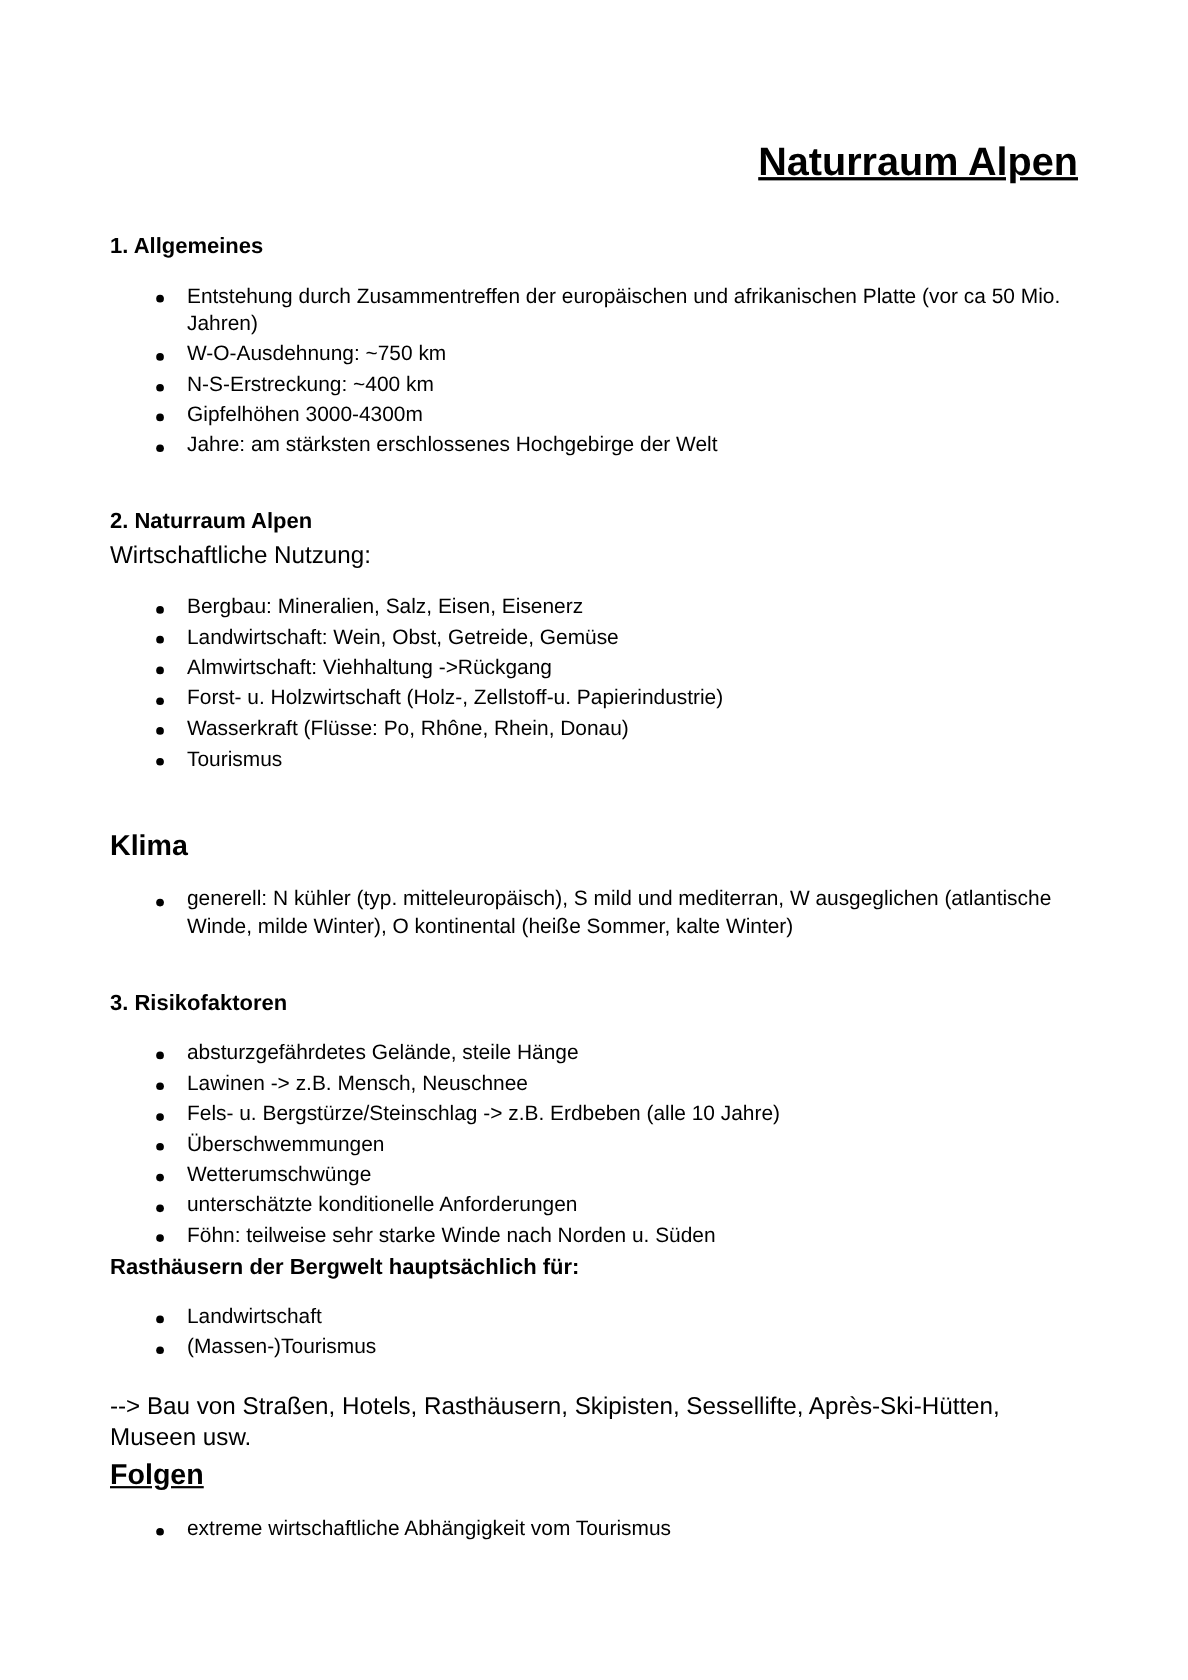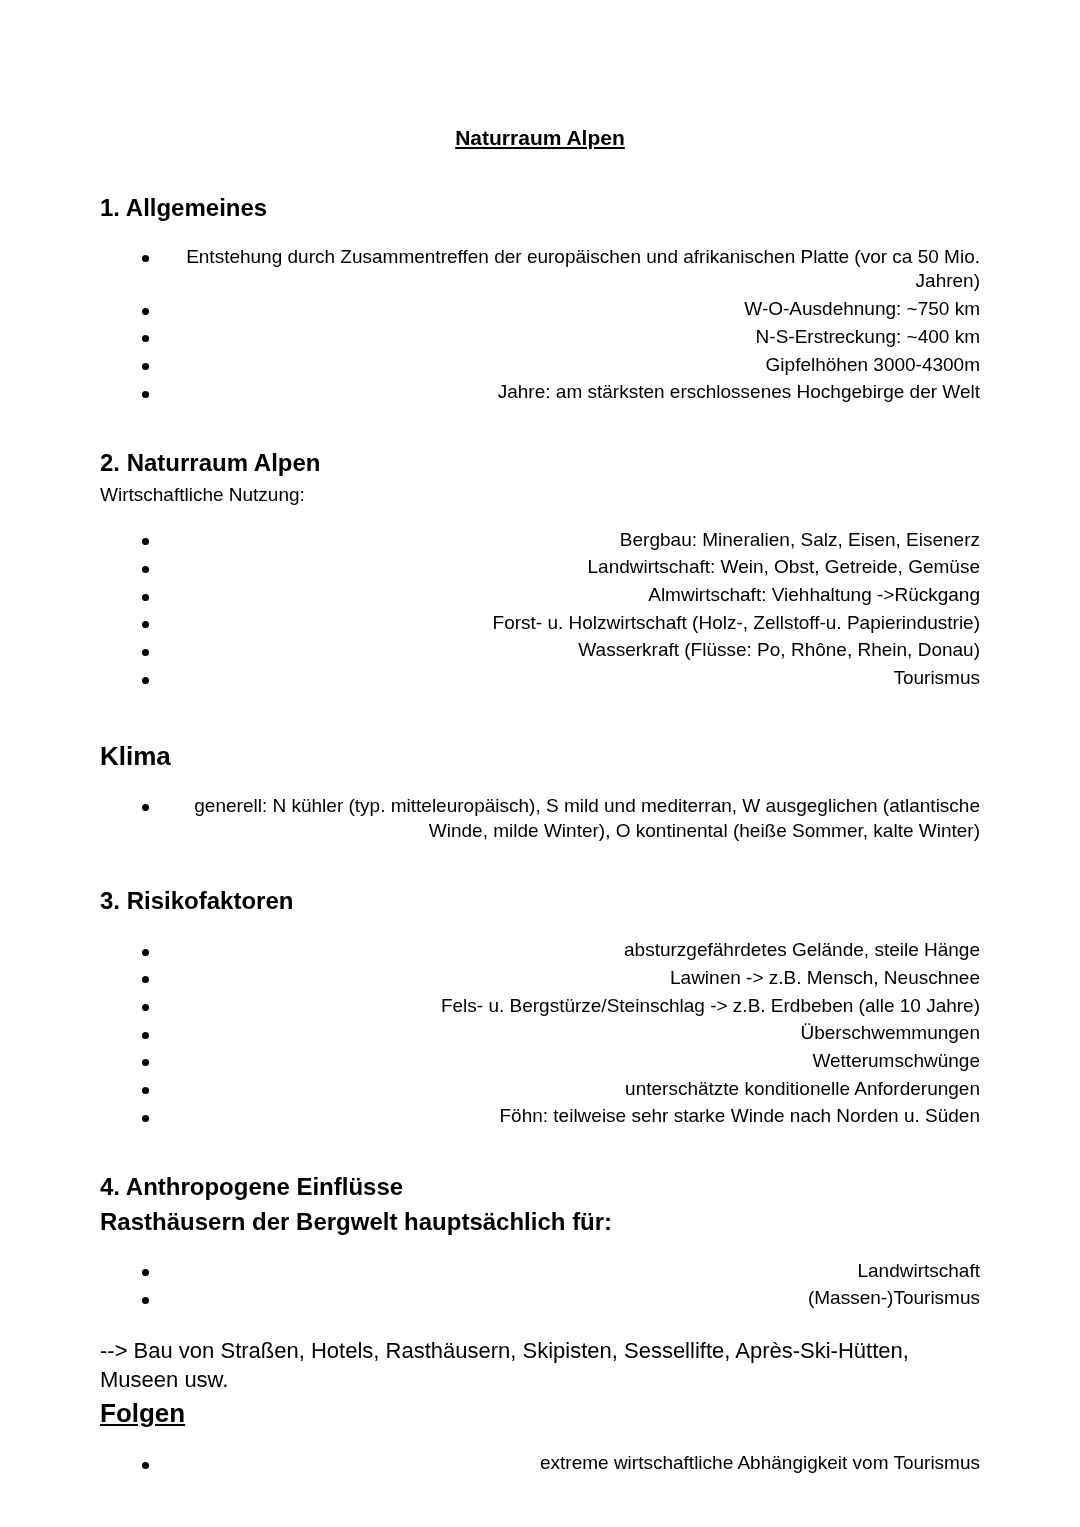"Naturraum Alpen" .doc-title { font-size: 21px -> 36px; text-align: center -> right }
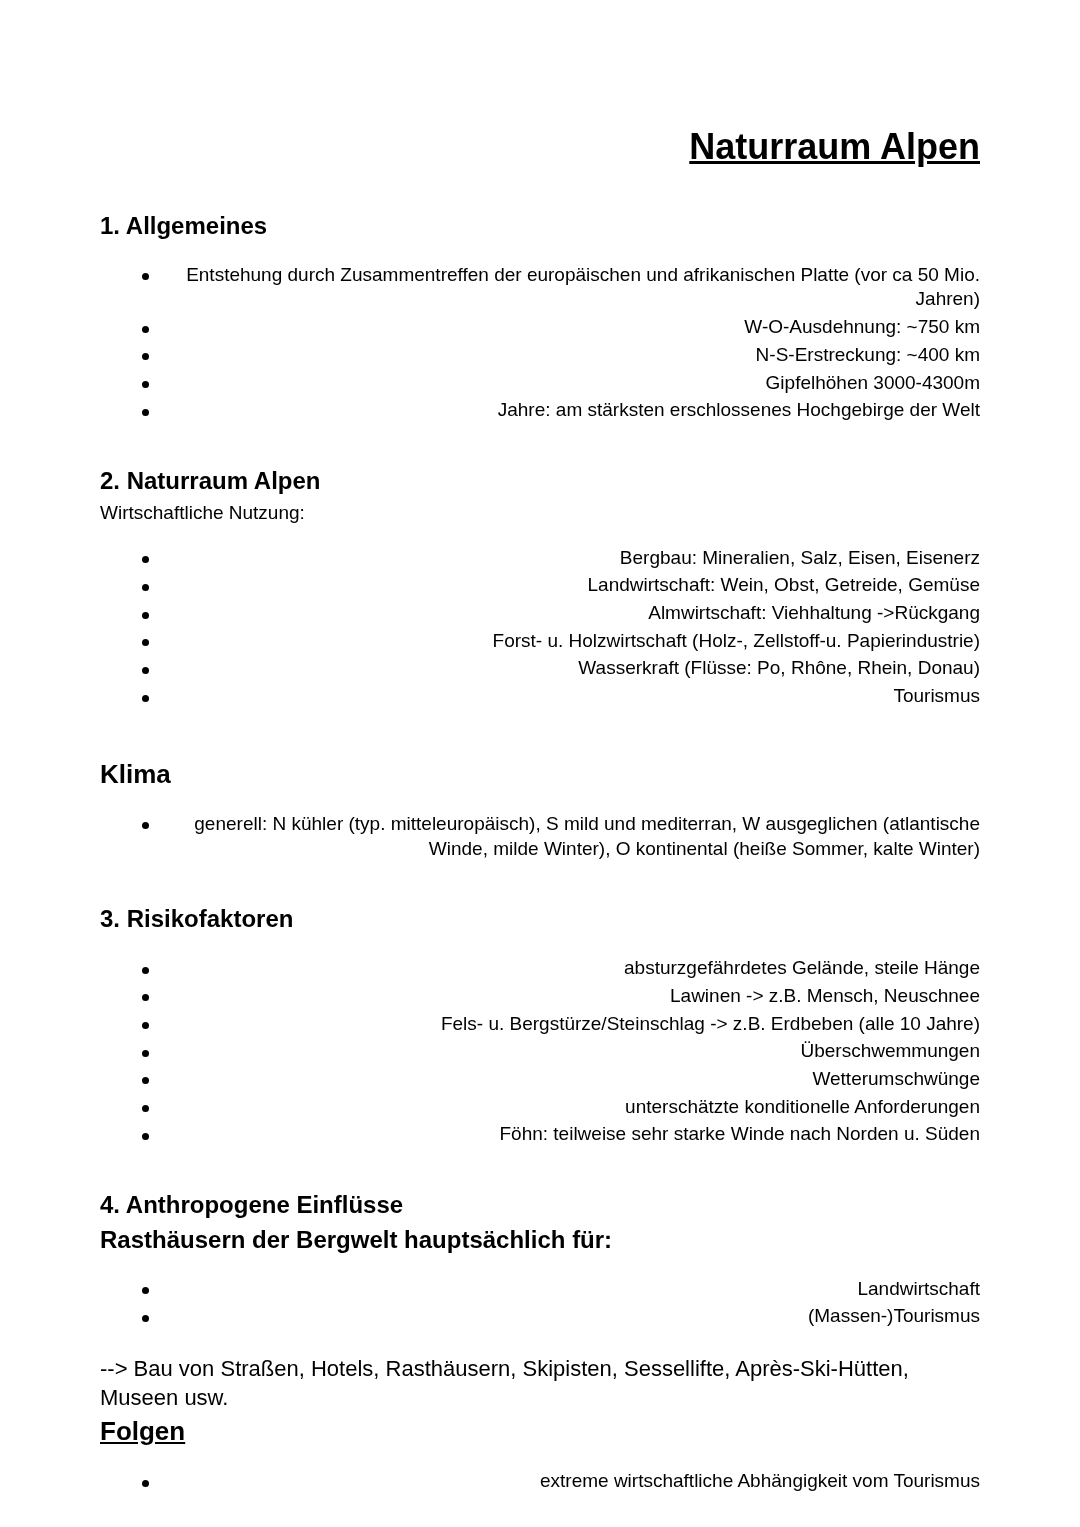"1. Allgemeines" .heading { font-size: 24px -> 20px }
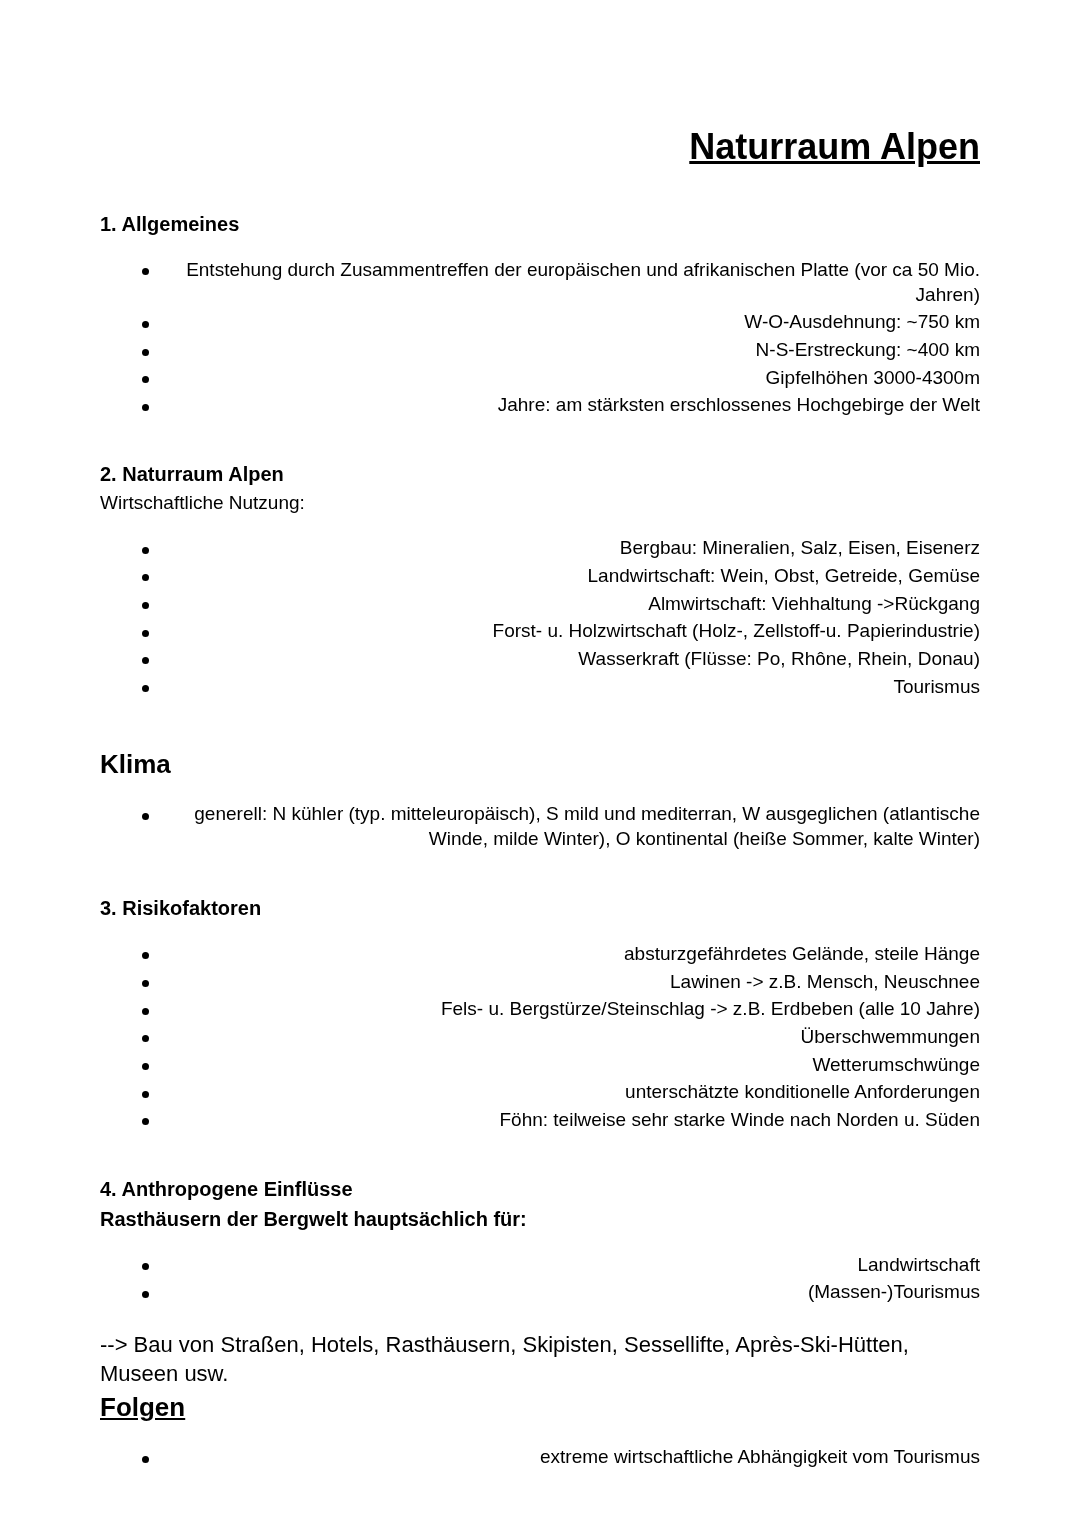"Entstehung durch Zusammentreffen der" .bullets li { text-align: right -> none }
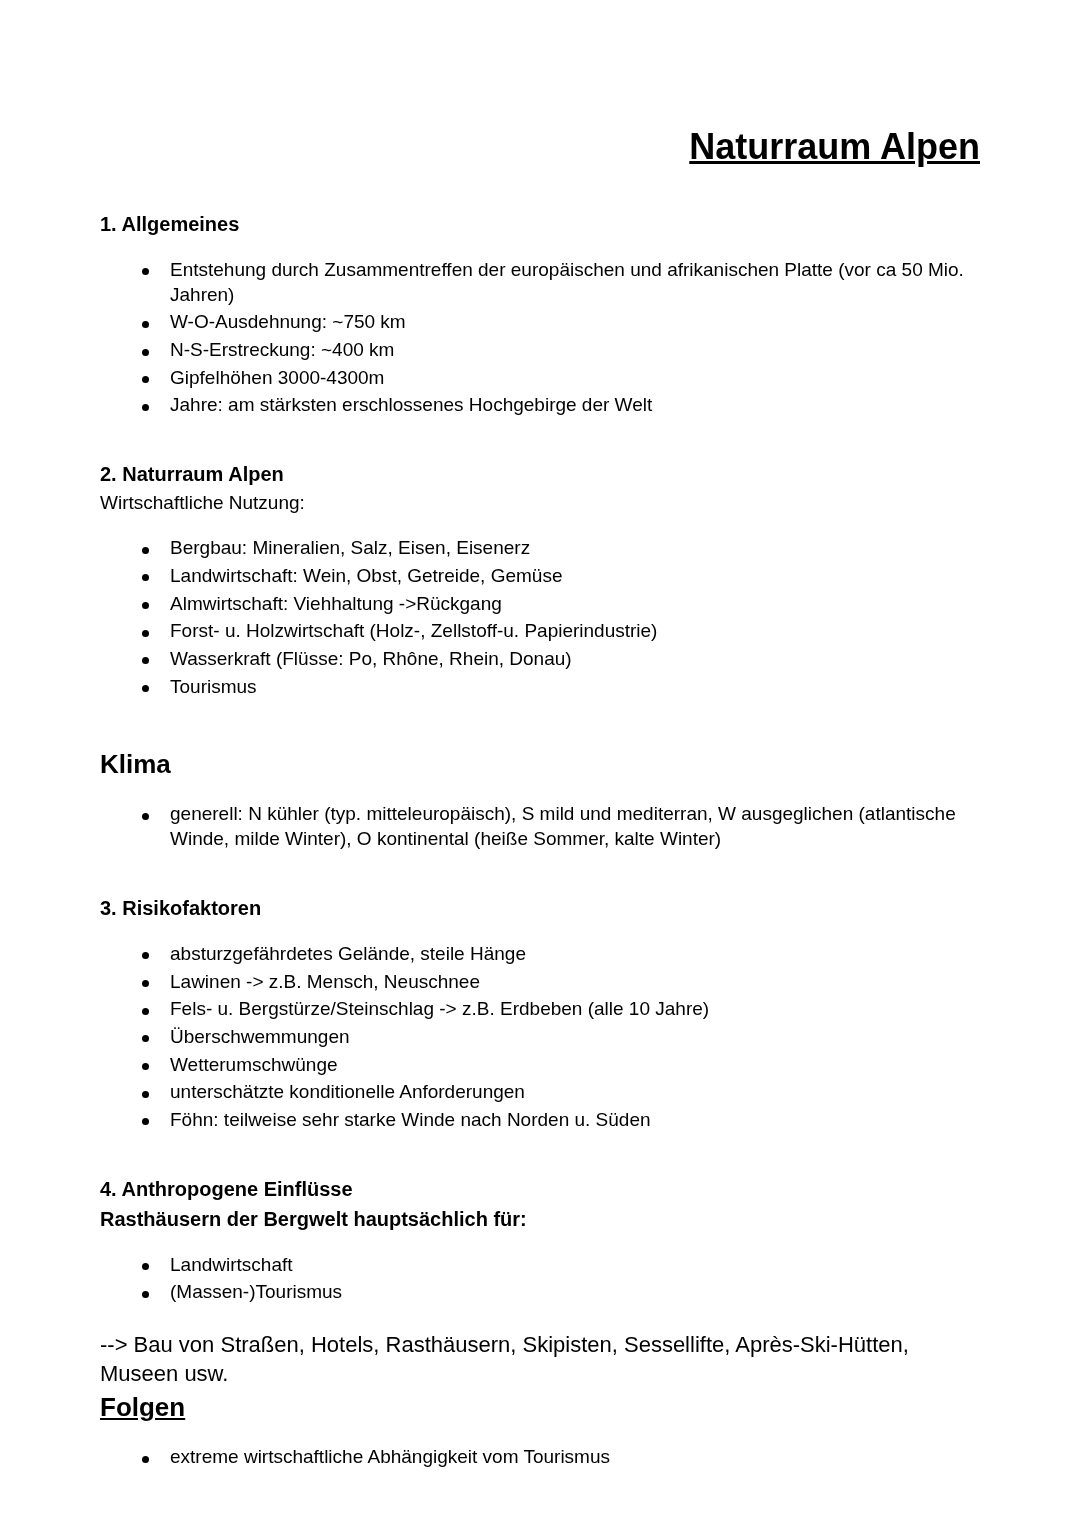"Wirtschaftliche Nutzung:" .subheading { font-size: 19px -> 22px }
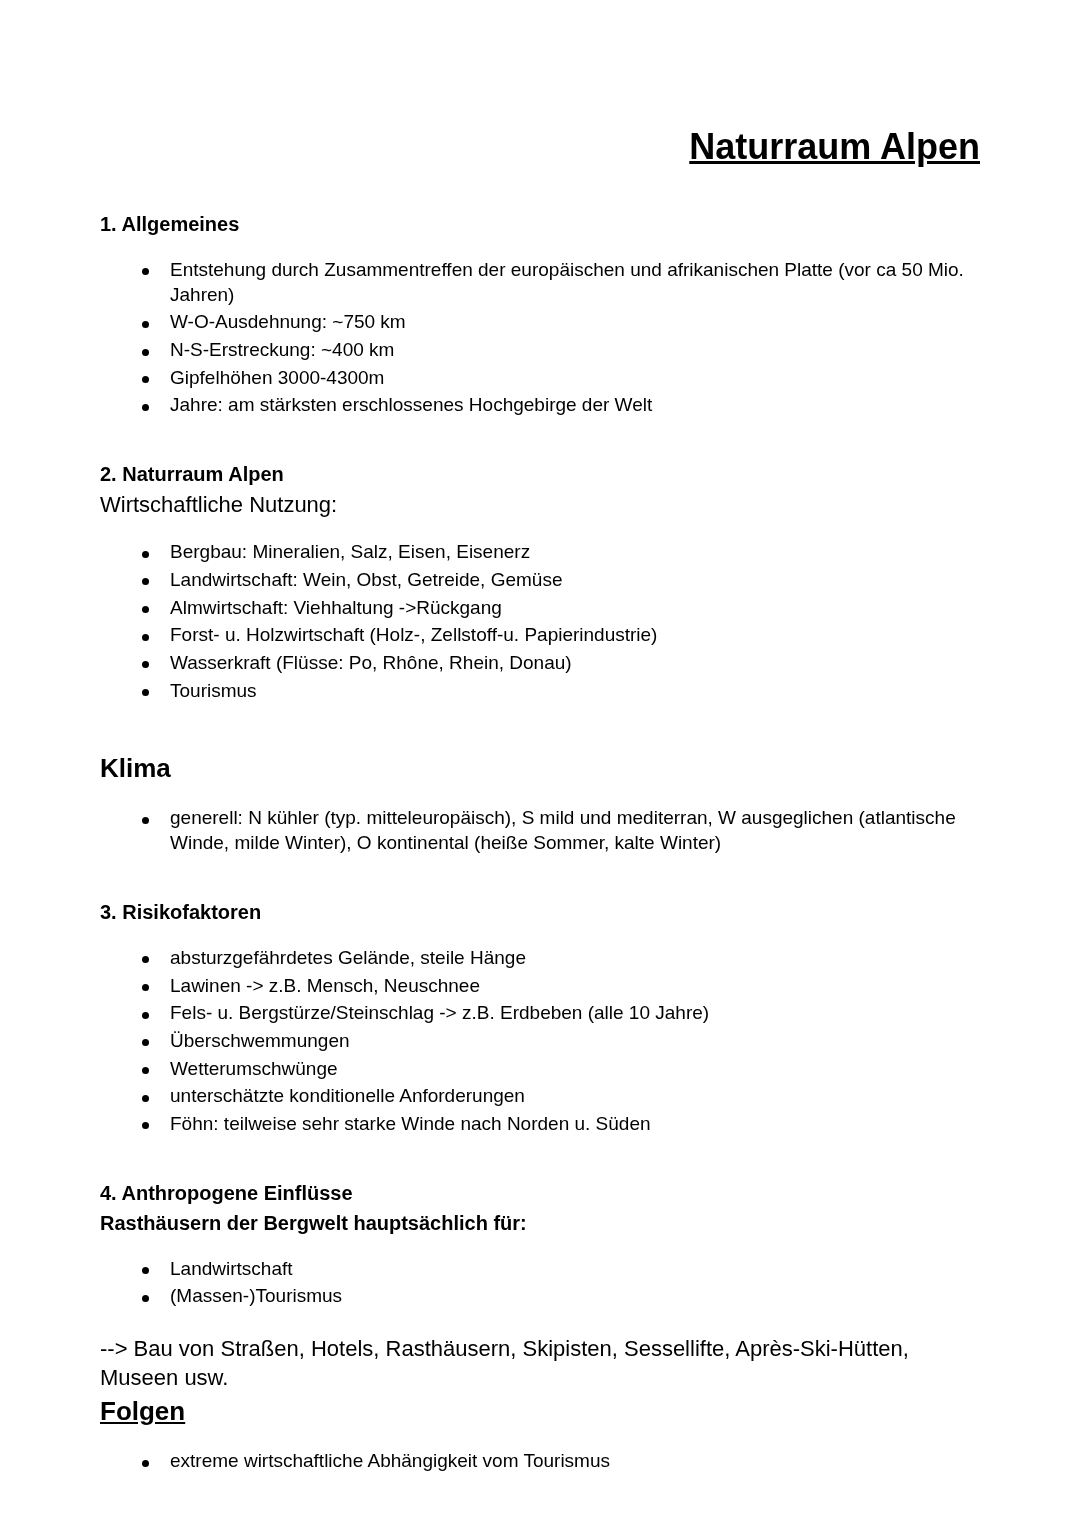"4. Anthropogene Einflüsse" h2.heading { html: <h2>4. Anthropogene Einflüsse</h2> -> none }
